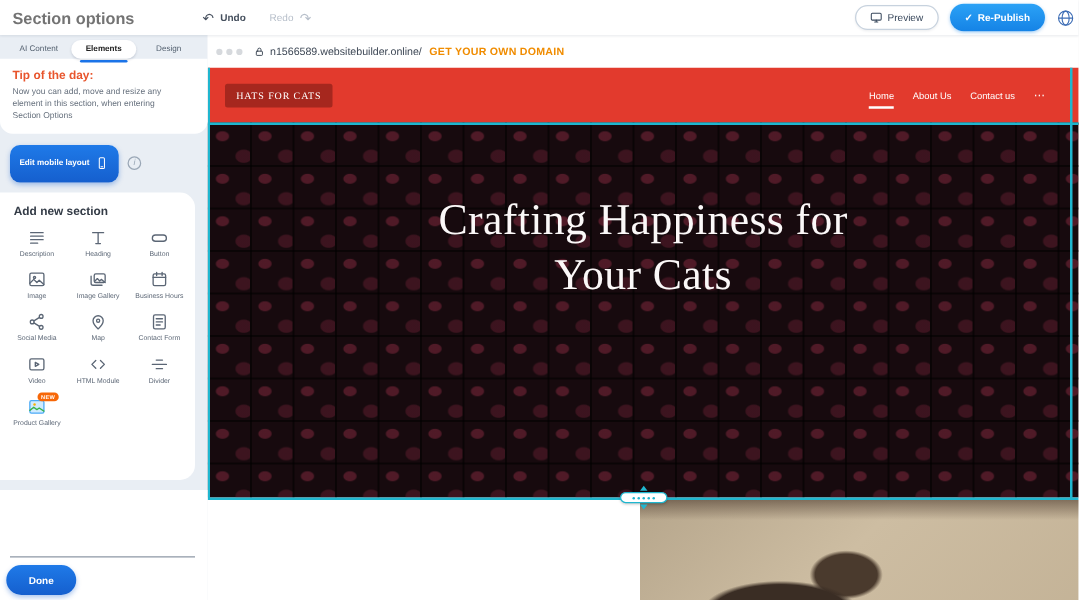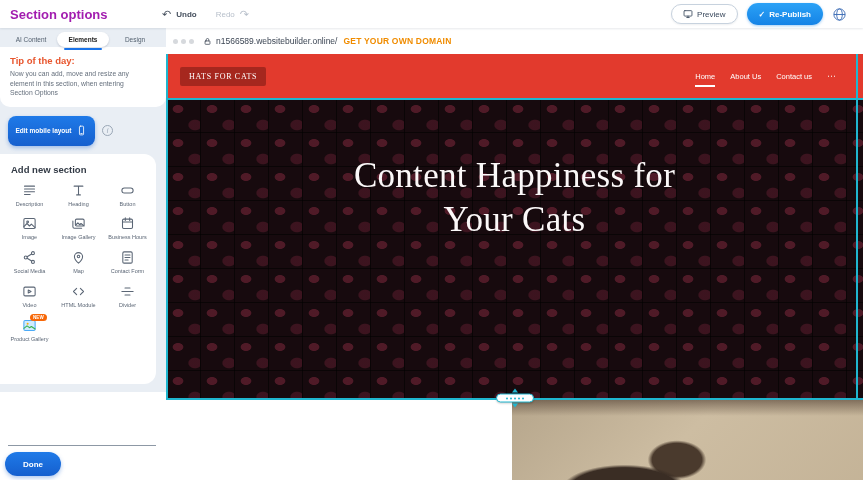"Section options" .topbar-title { color: #a21caf -> #737373 }
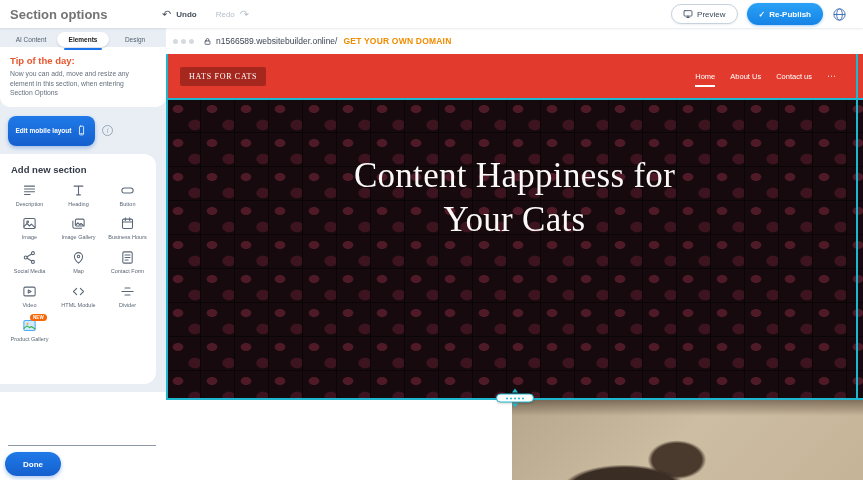"Preview" .topbar-right { padding-right: 16px -> 3px }
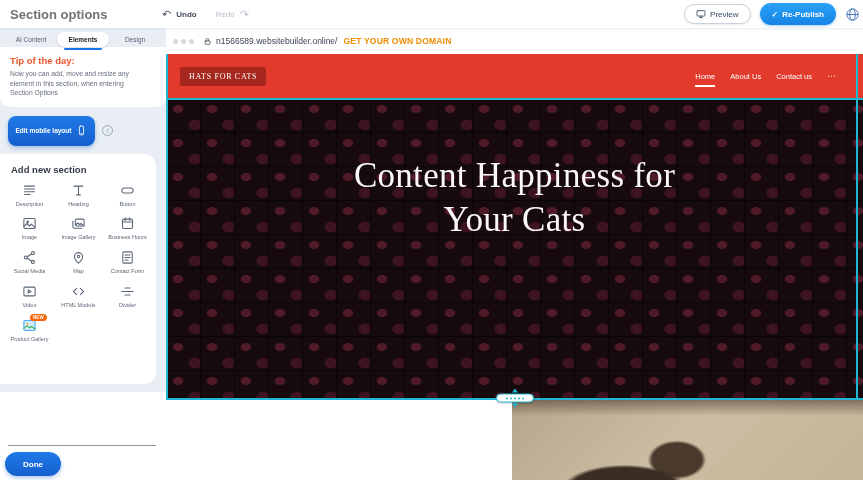"Content Happiness for" div { text: Content -> Crafting }
